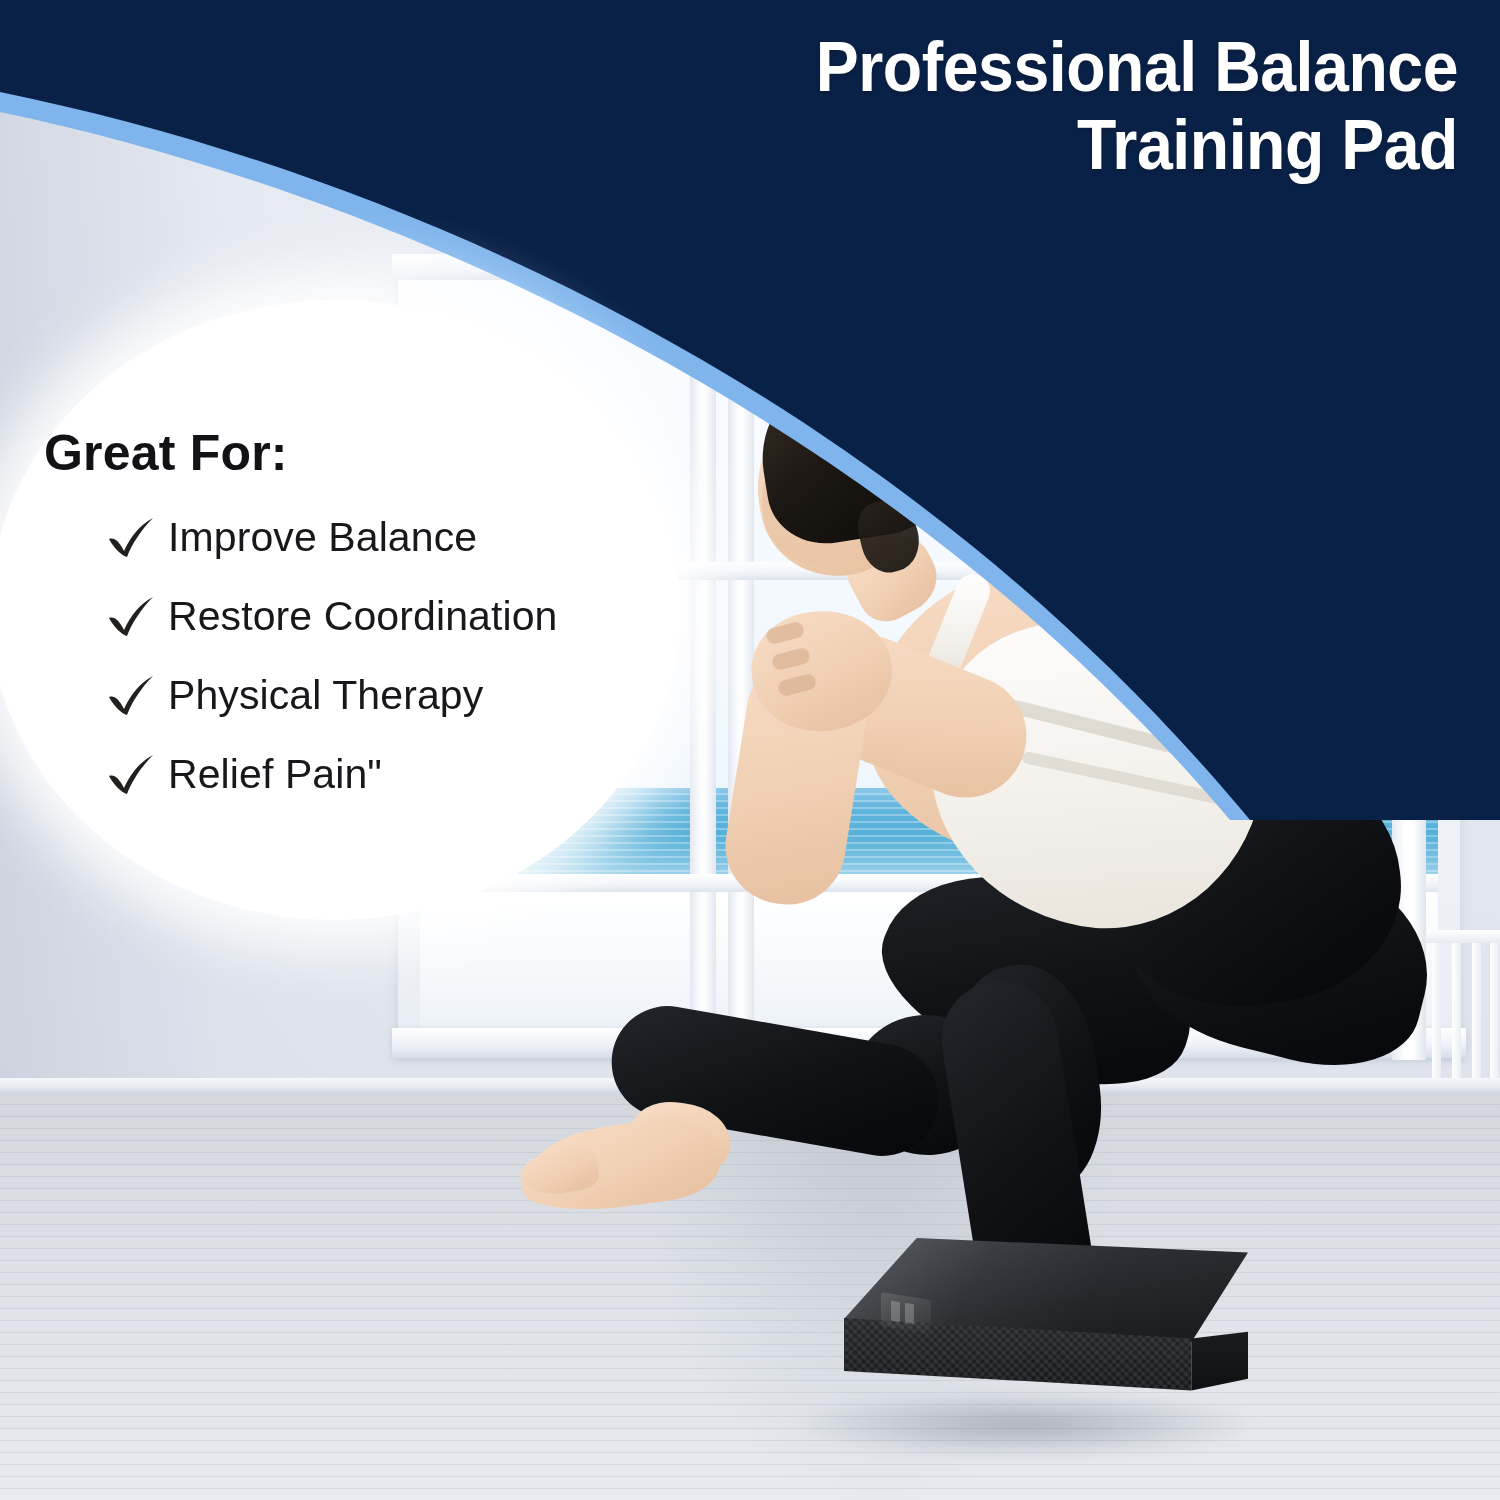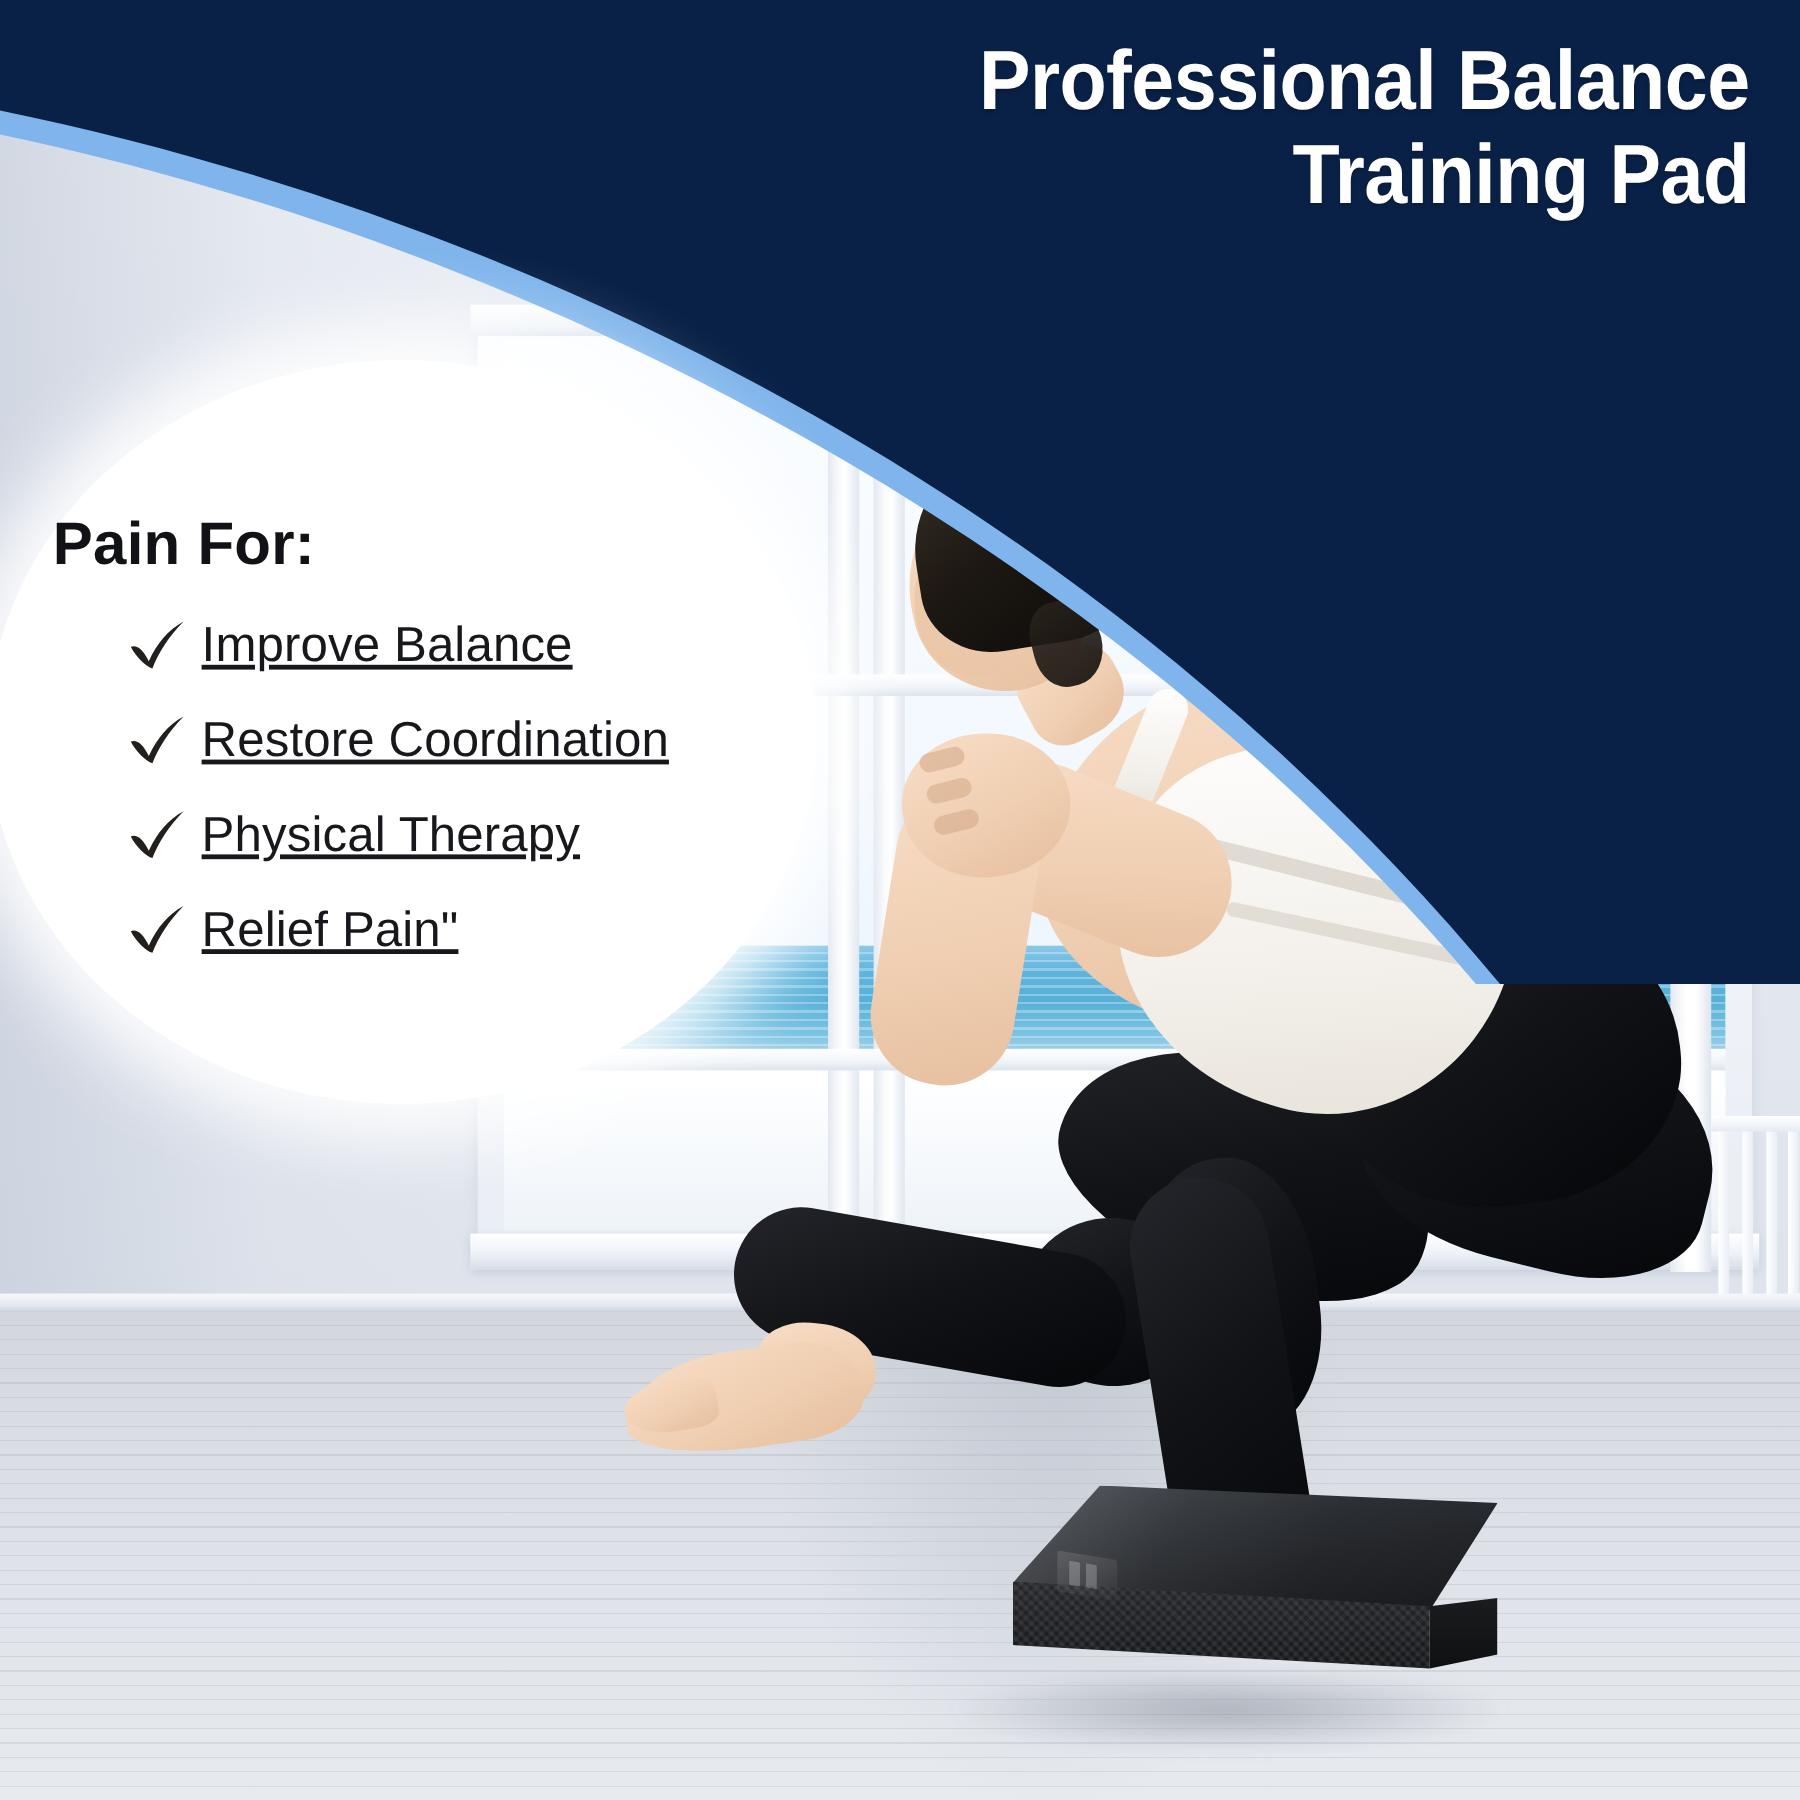"Pain For:" div.great-for { text: Pain -> Great }
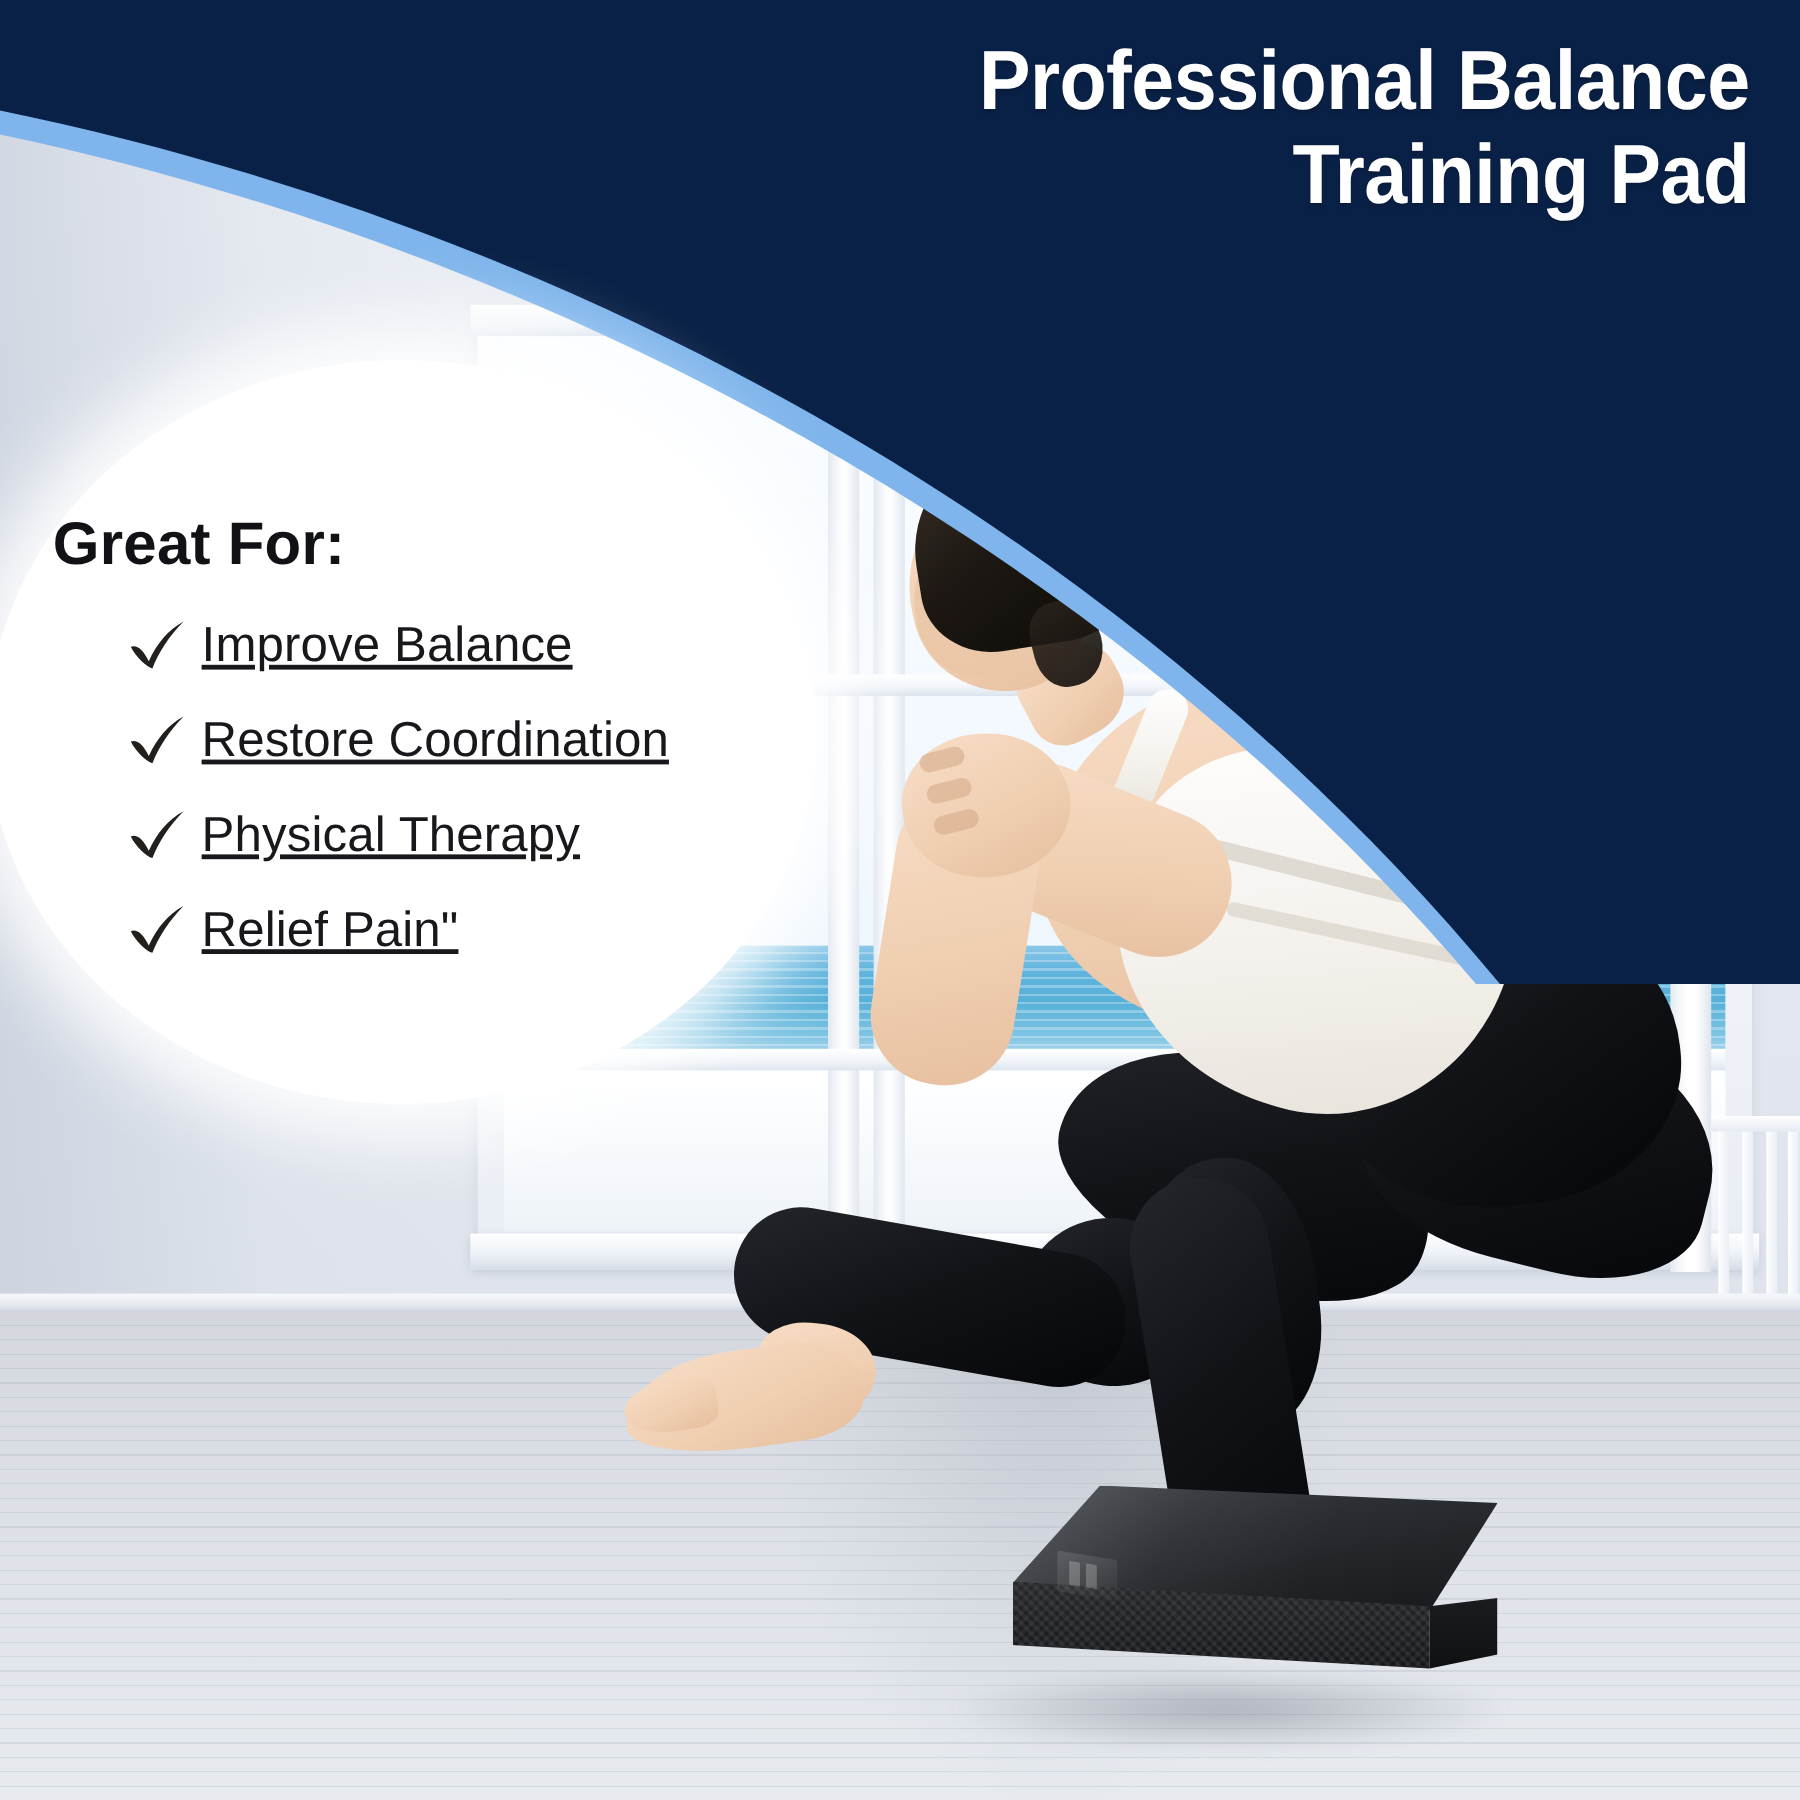"Improve Balance" .benefit-label { text-decoration: underline -> none }
